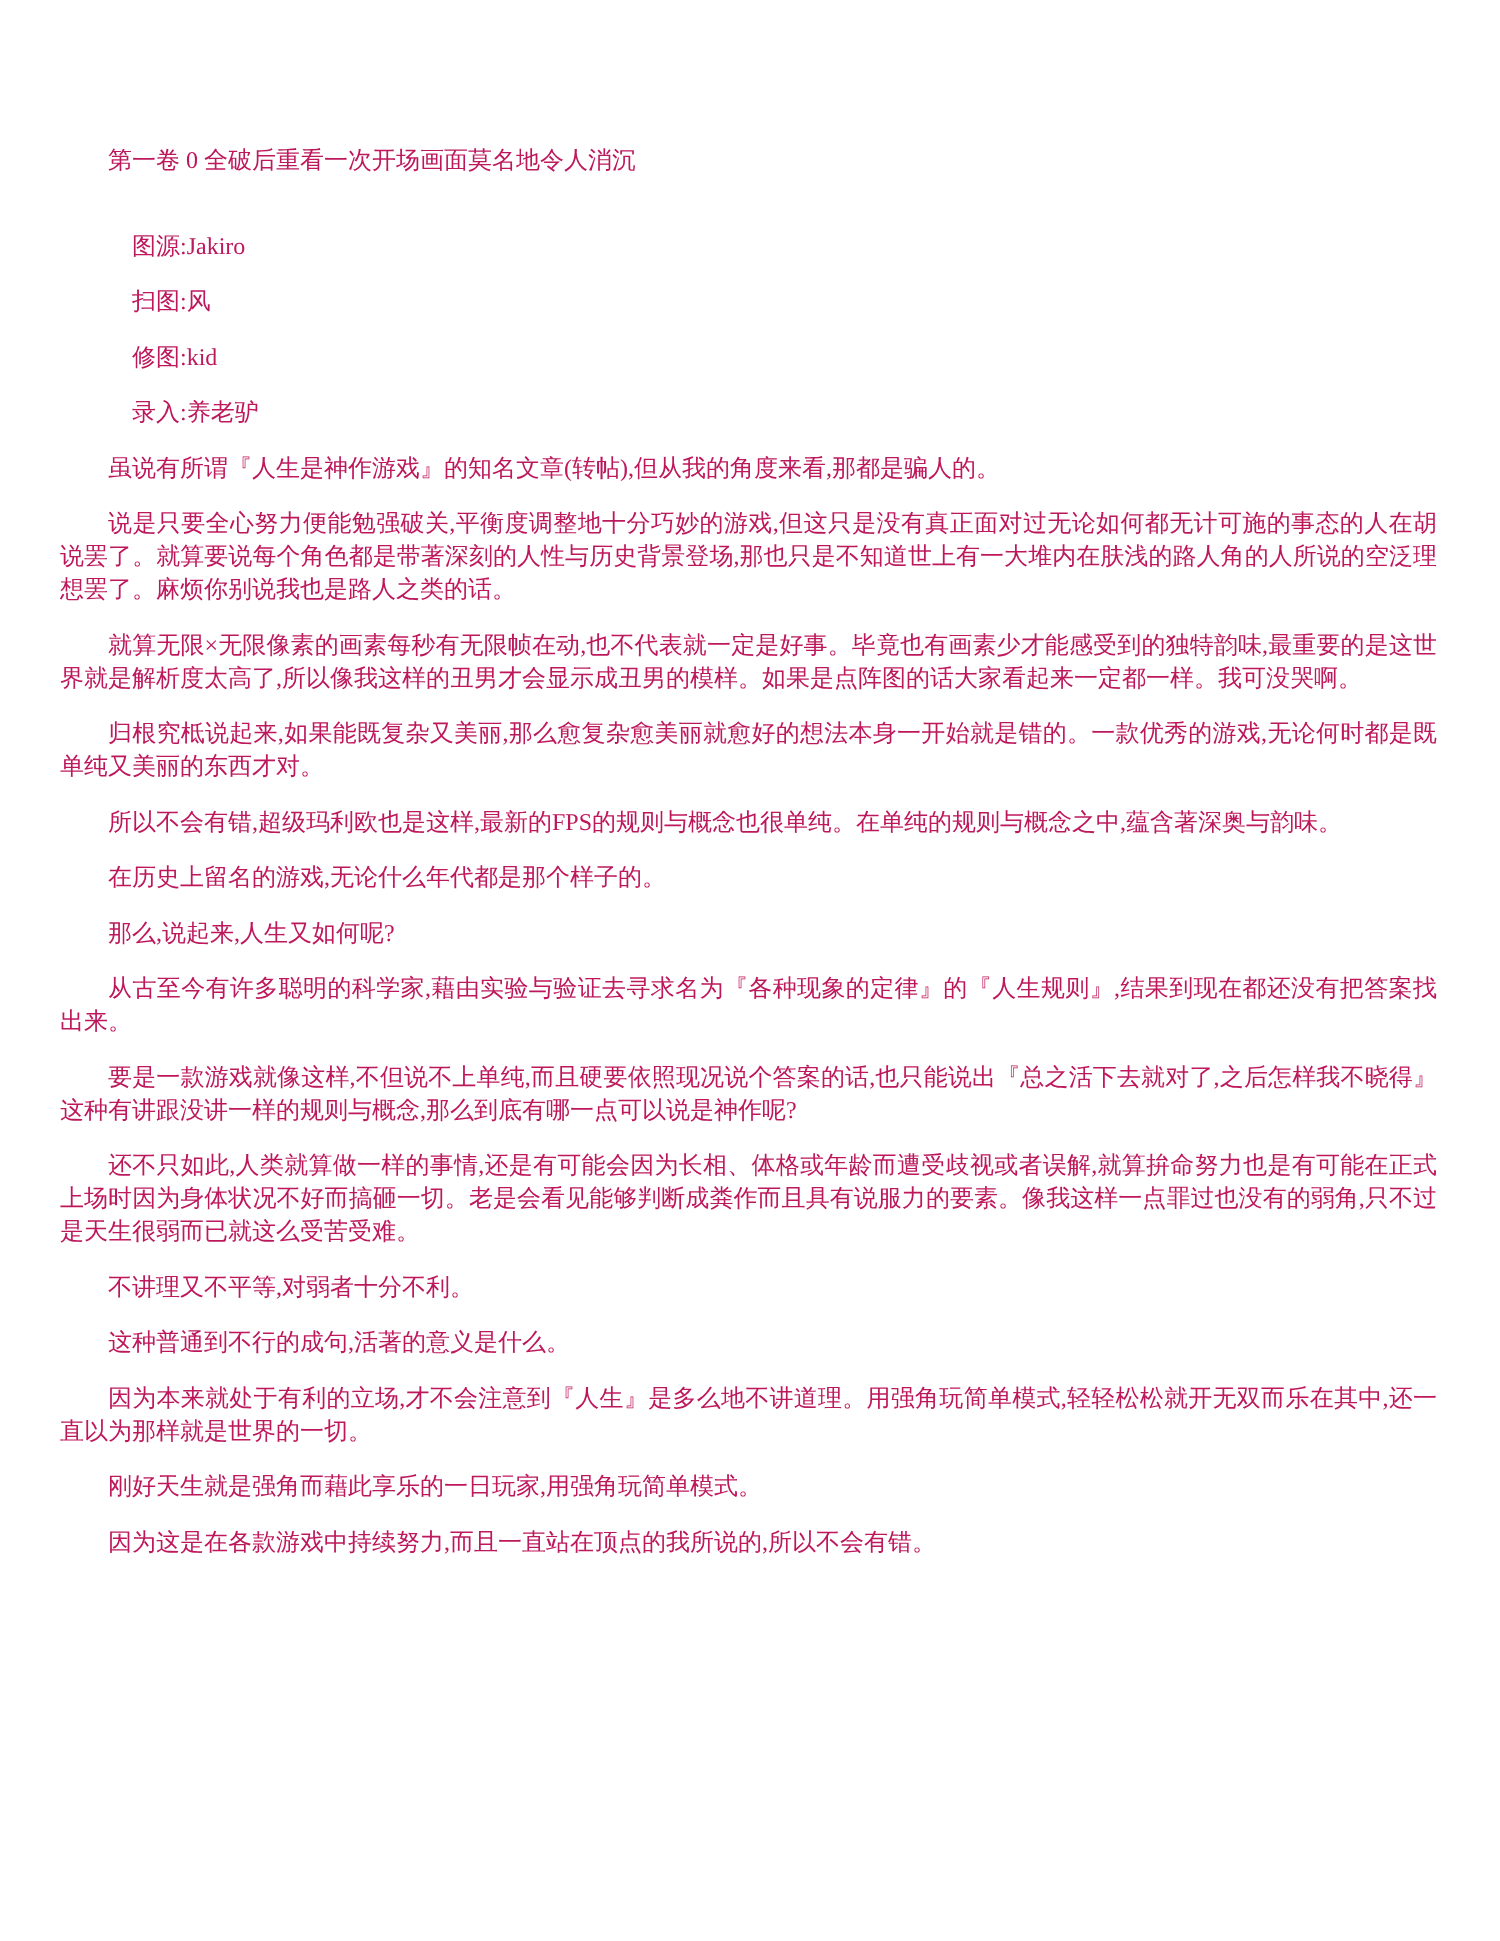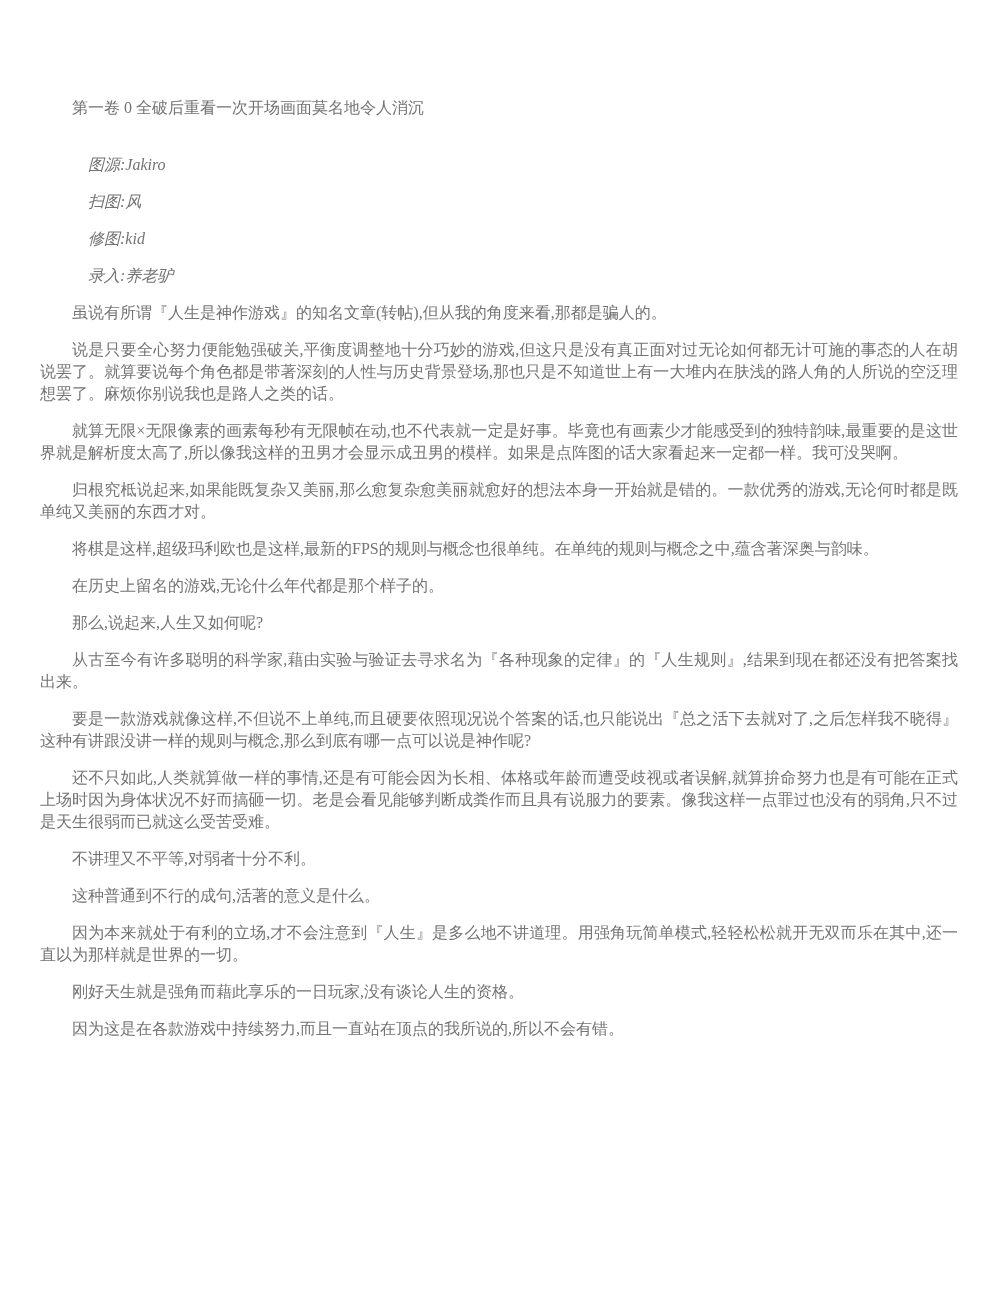"第一卷 0 全破后重看一次开场画面莫名地令人消沉" div.page { color: #737373 -> #be185d }
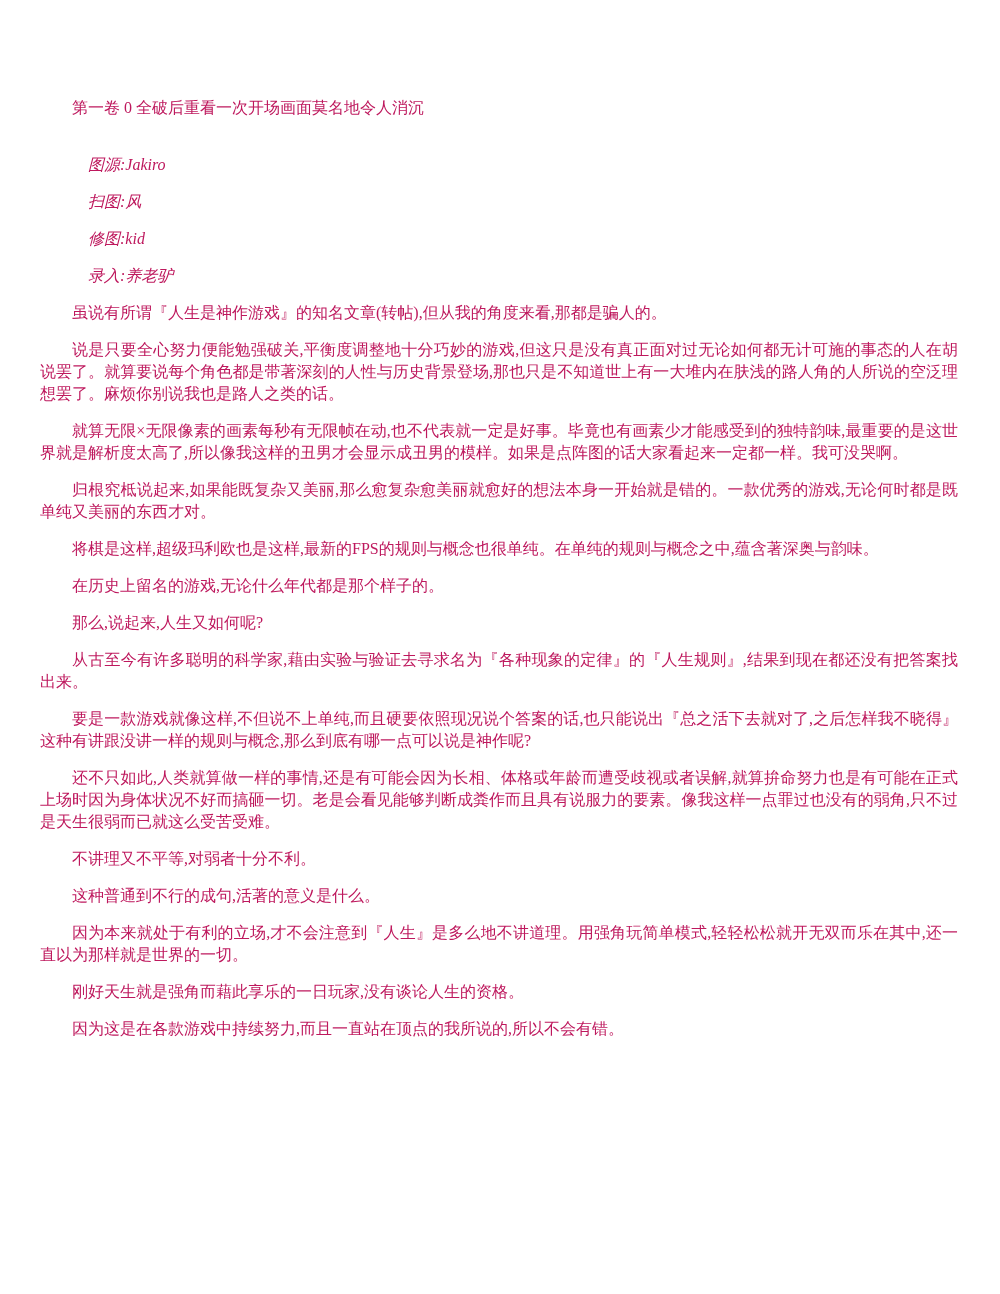"图源:Jakiro" .credit { font-style: italic -> none }
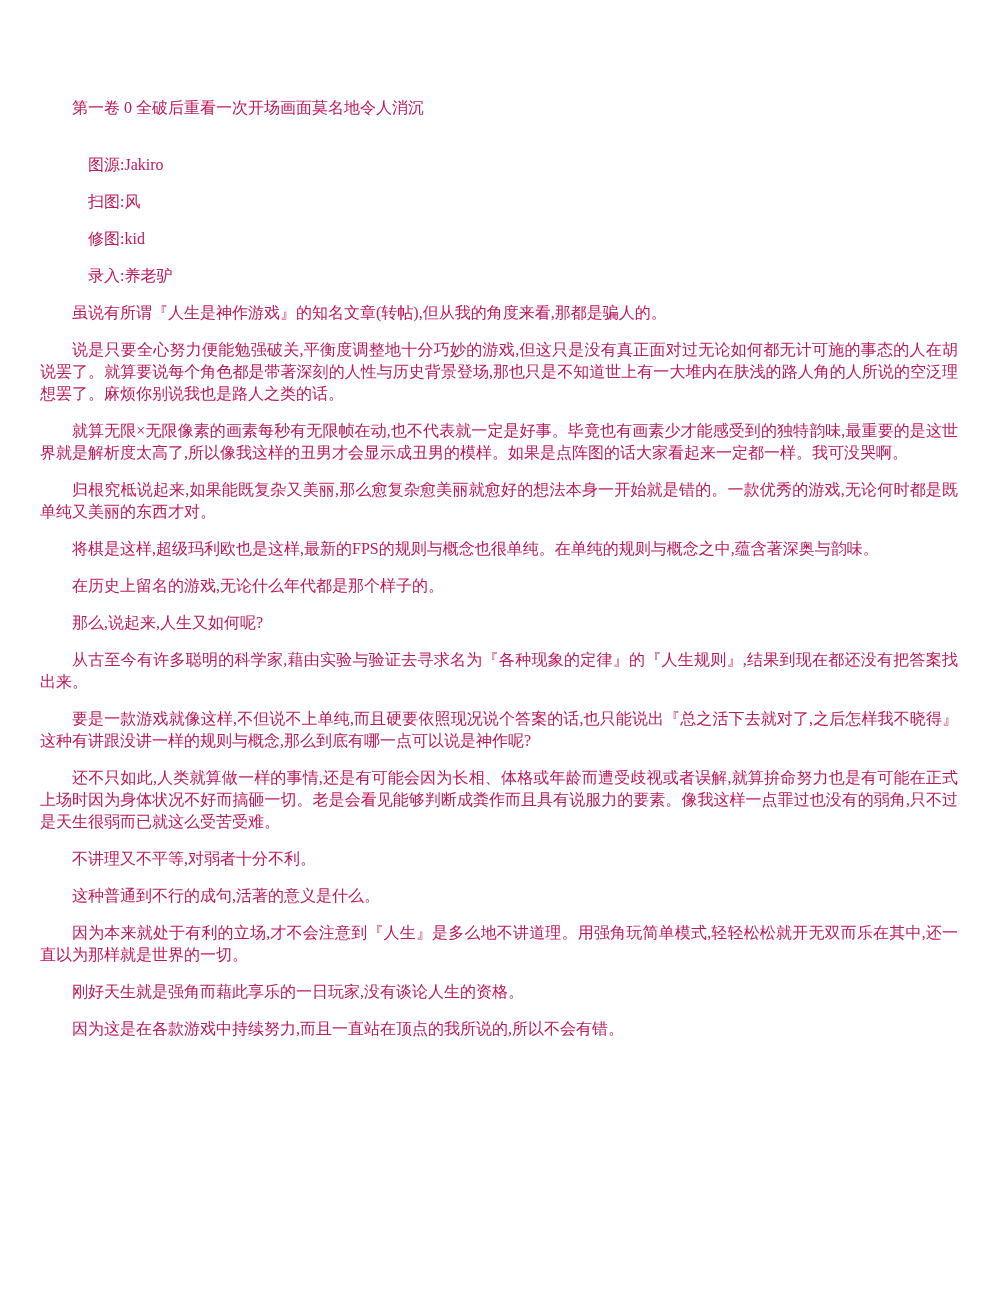"将棋是这样,超级玛利欧也是这样,最新的FPS的规则与概念也很单纯。在单纯的规则与" p.para { text: 将棋是这样 -> 所以不会有错 }
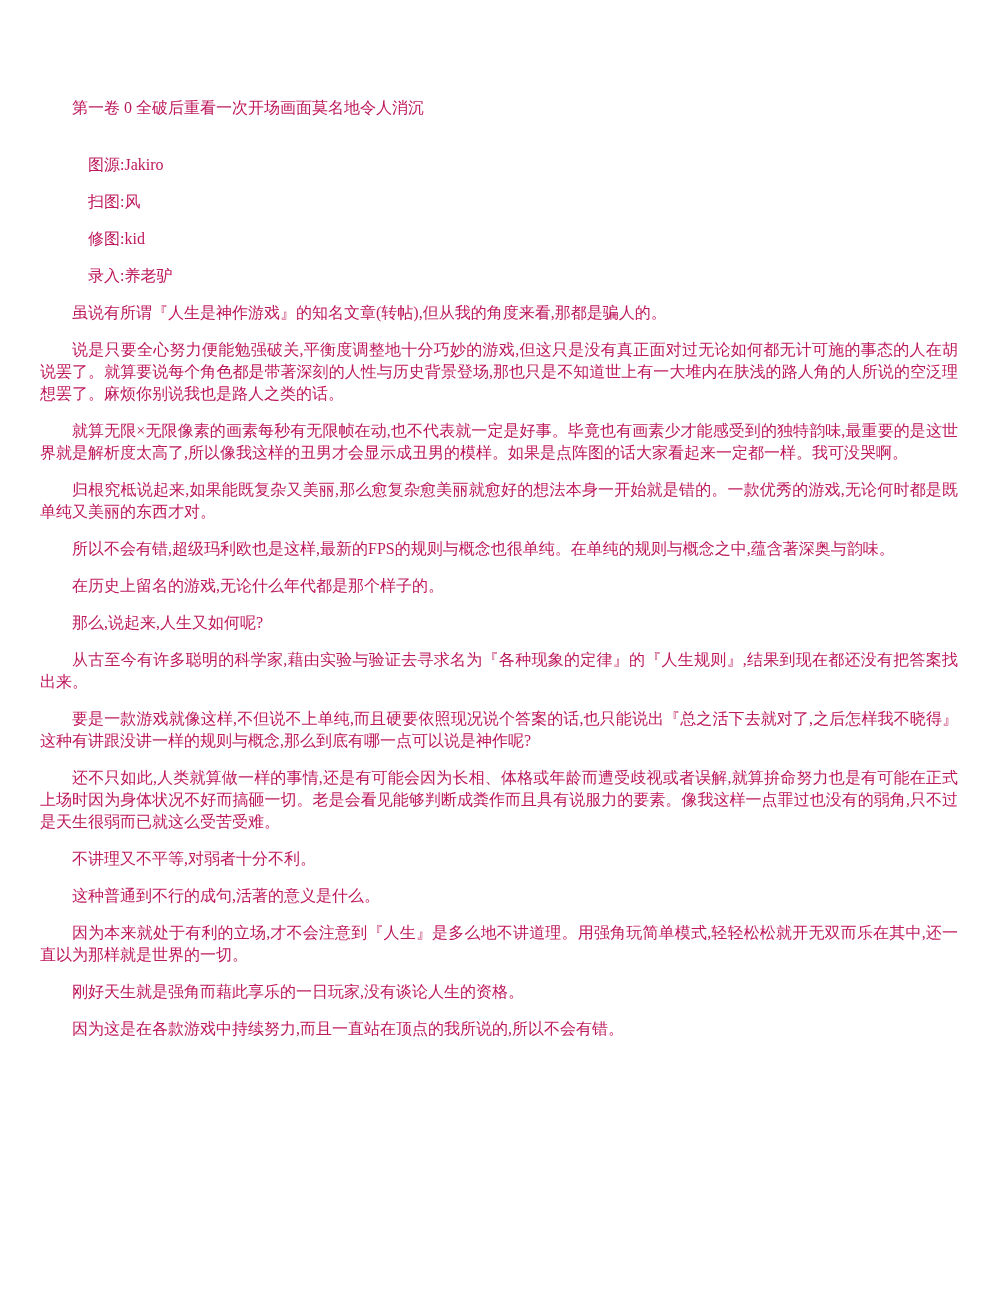"刚好天生就是强角而藉此享乐的一日玩家,没有谈论人生的资格。" p.para { text: ,没有谈论人生的资格 -> ,用强角玩简单模式 }
